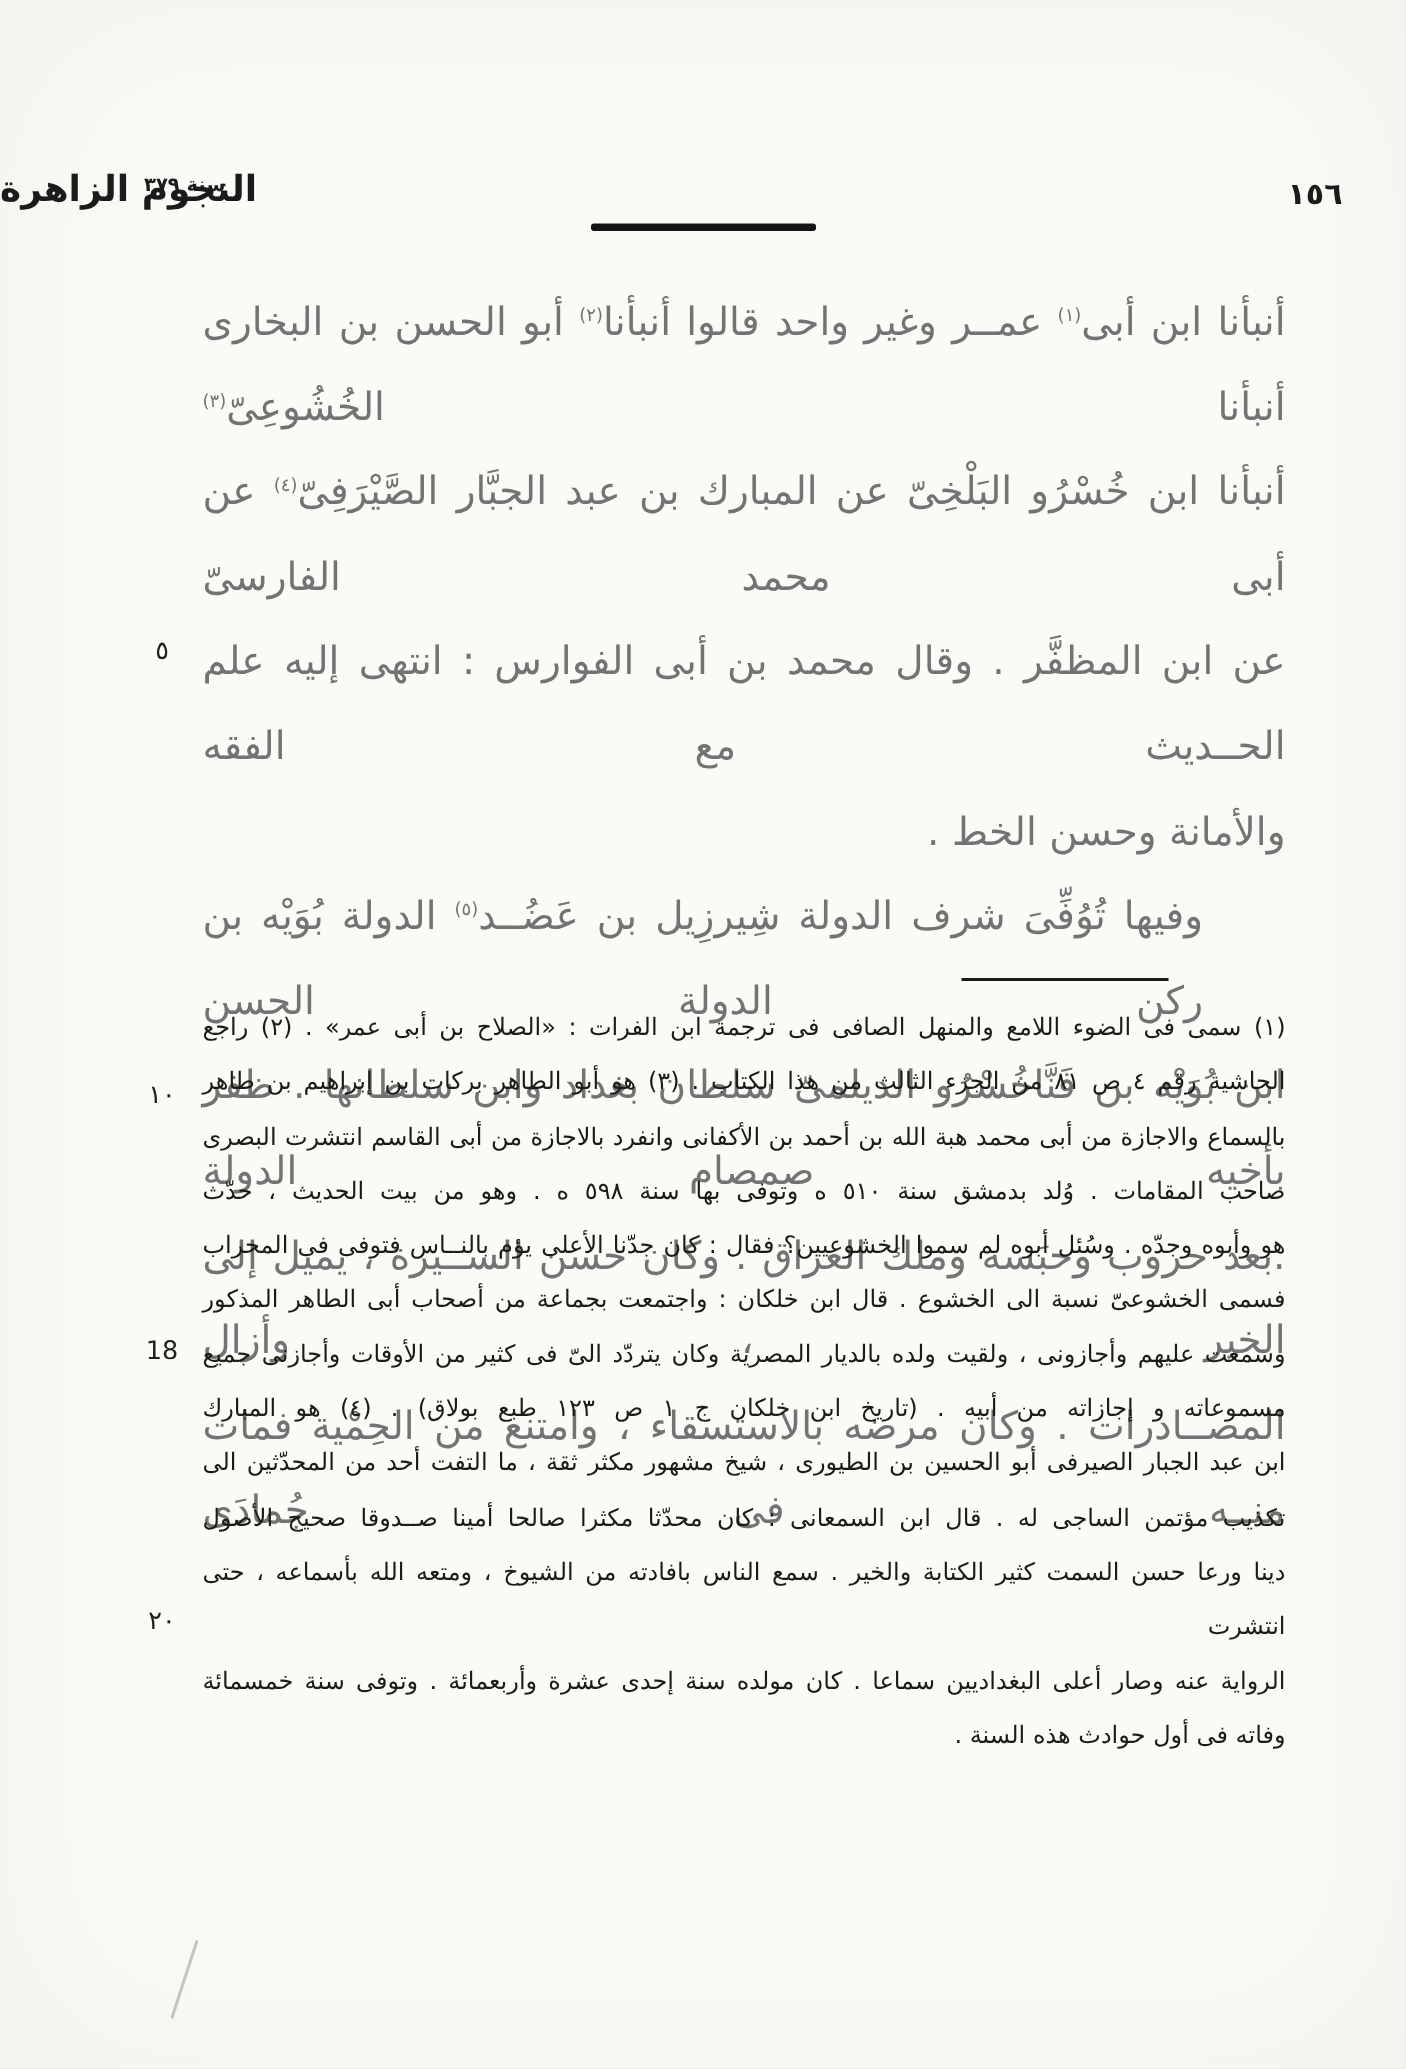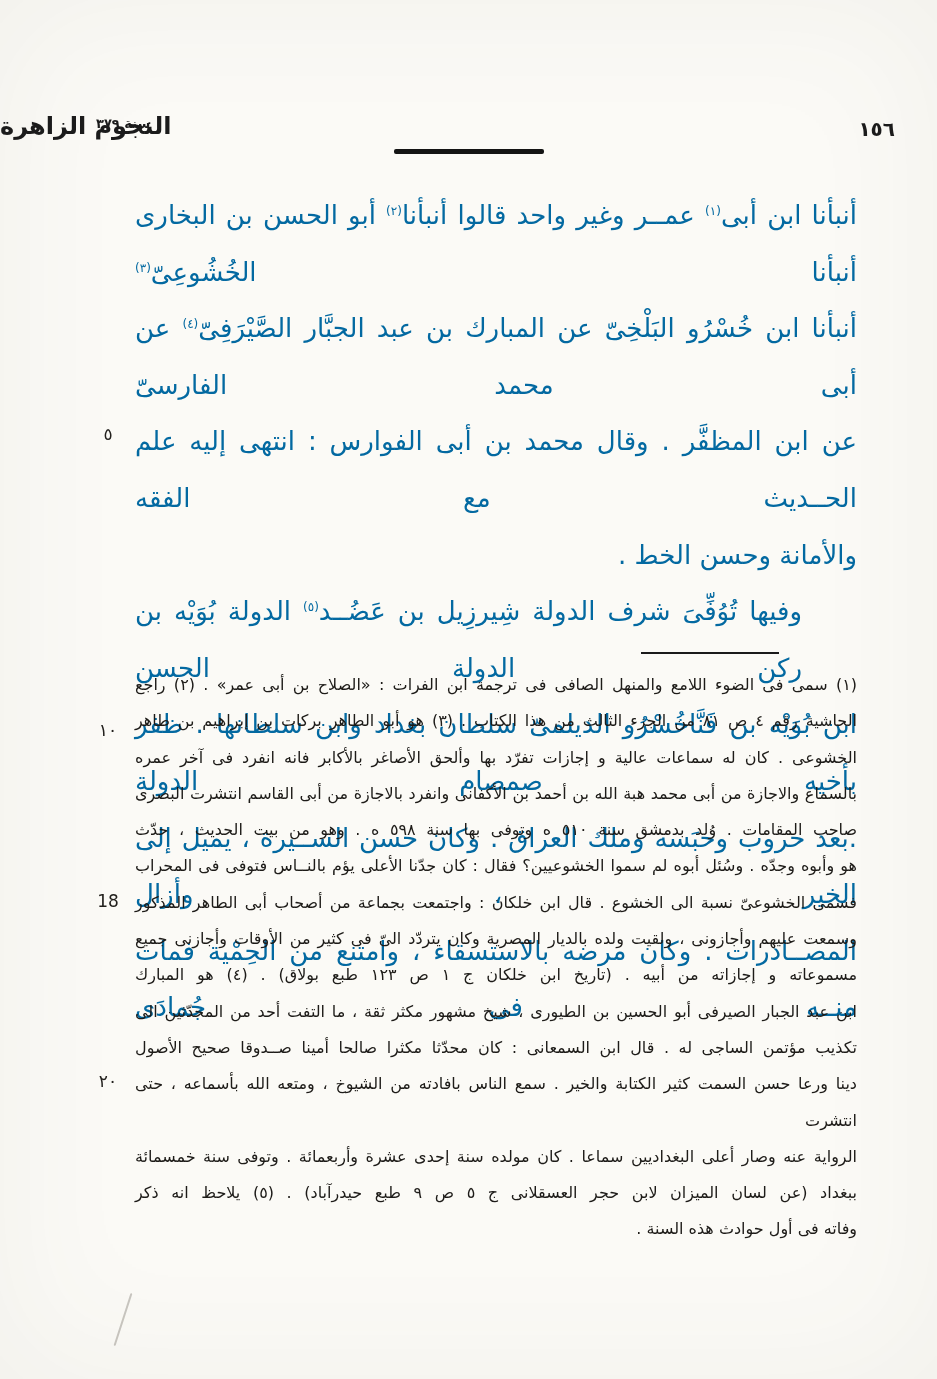"أنبأنا ابن أبى(١) عمــر وغير" .mline { color: #0369a1 -> #737373 }
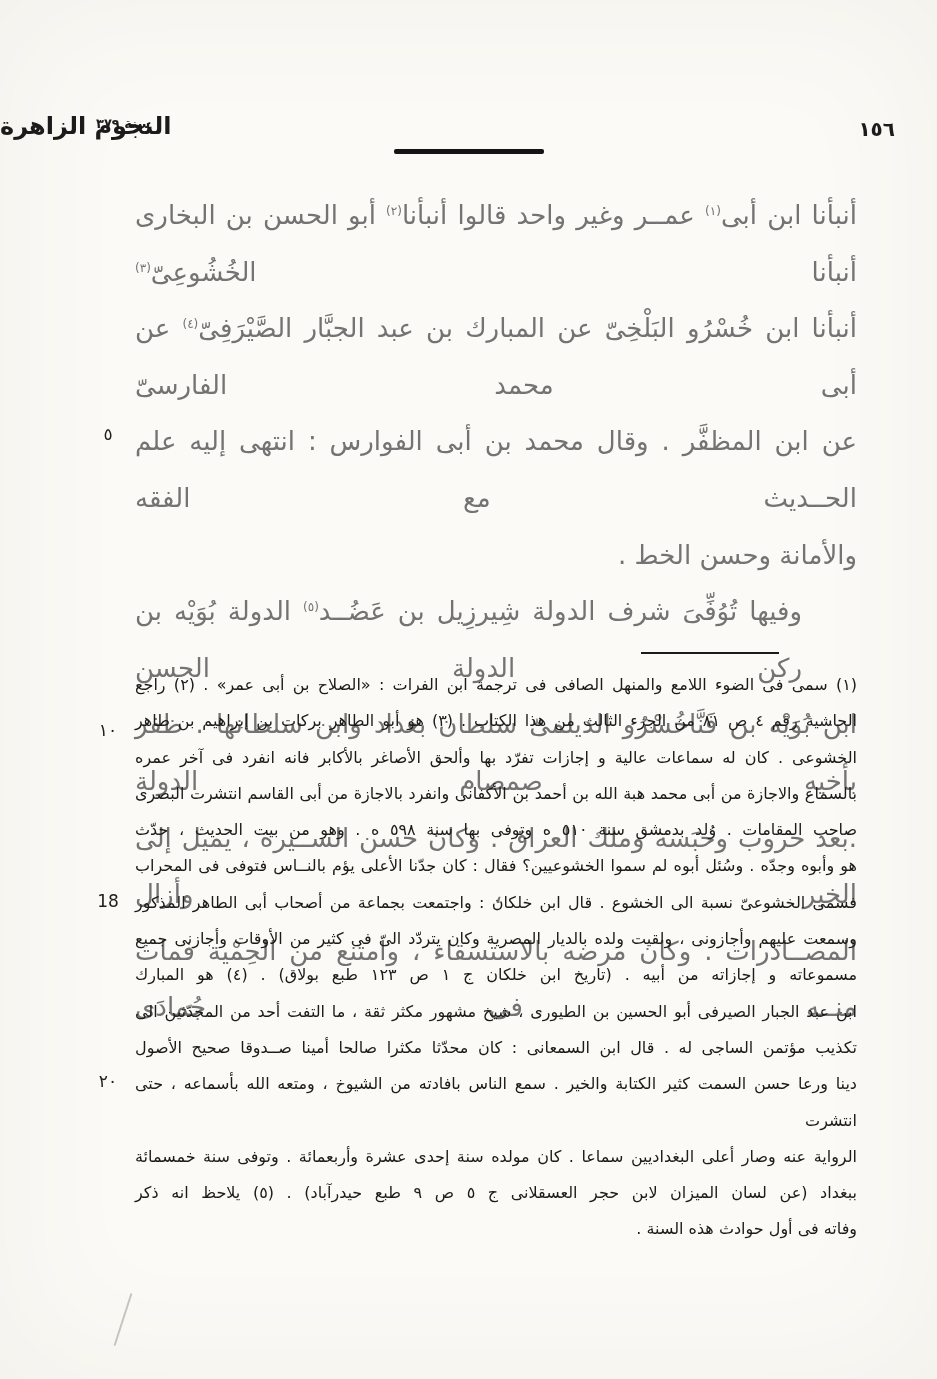"الخشوعى . كان له سماعات" p.fline { html: <p>الخشوعى . كان له سماعات عالية و إجازات تفرّد بها وألحق الأصاغر بالأكابر فانه انفرد فى آخر عمره</p> -> none }
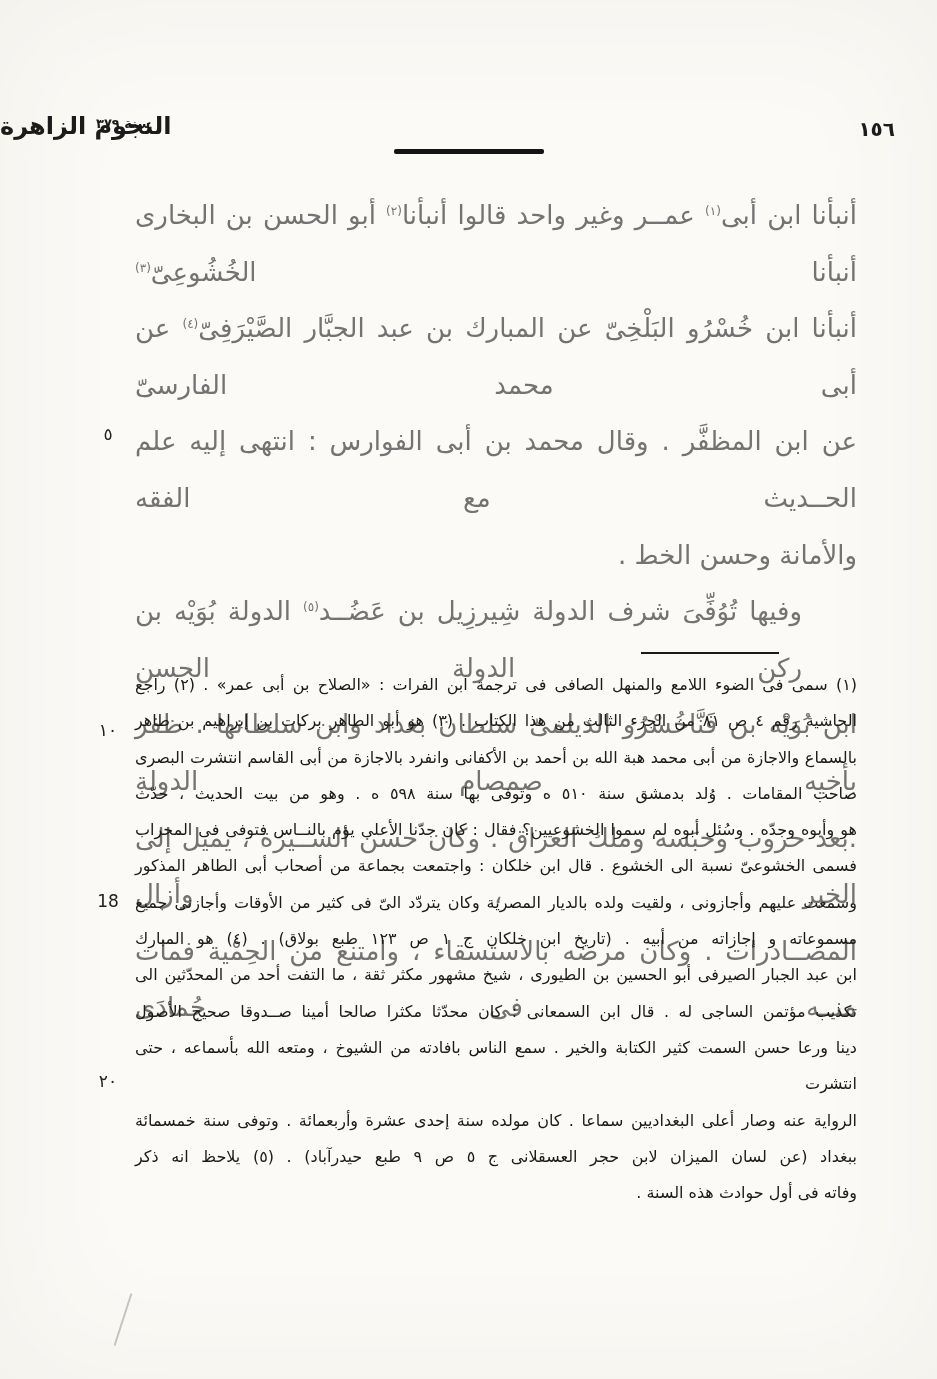"ببغداد (عن لسان الميزان لابن" p.fline { html: <p>ببغداد (عن لسان الميزان لابن حجر العسقلانى ج ٥ ص ٩ طبع حيدرآباد) . (٥) يلاحظ انه ذكر</p> -> none }
